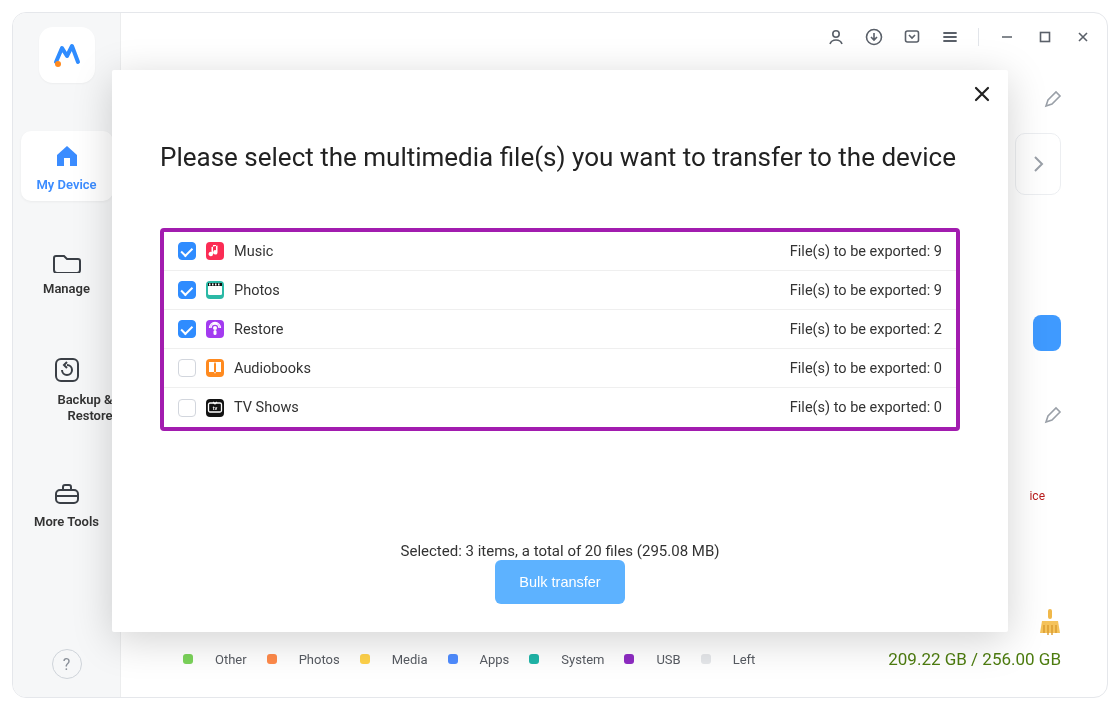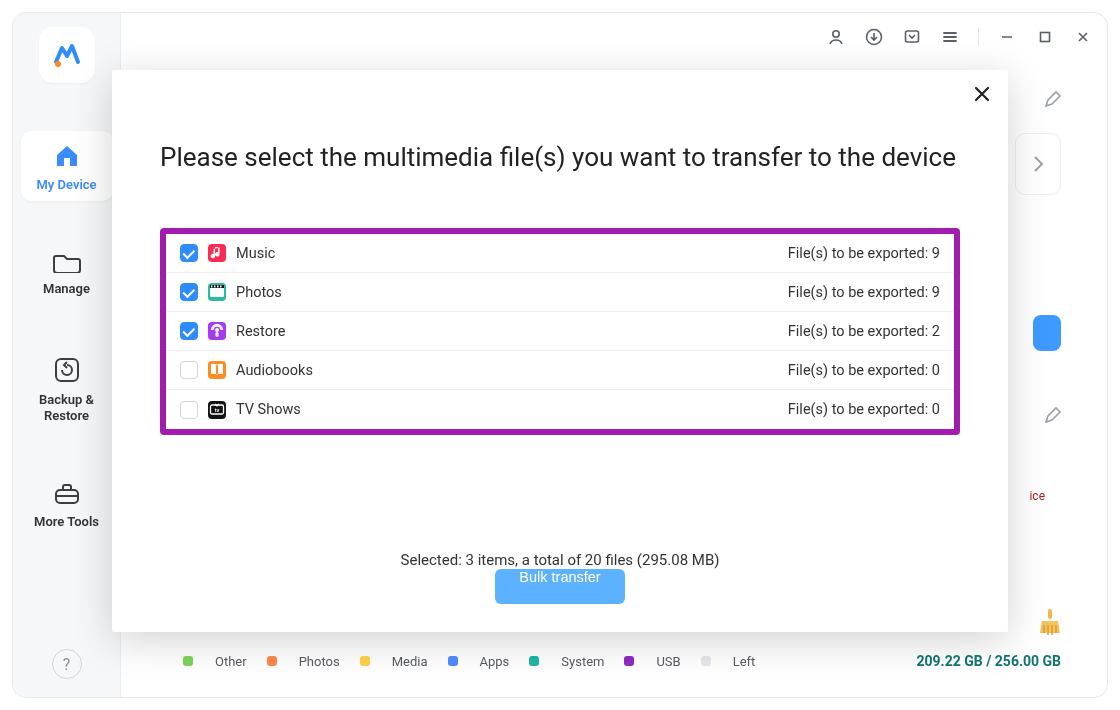"My Device" .sb-label { text-align: center -> right }
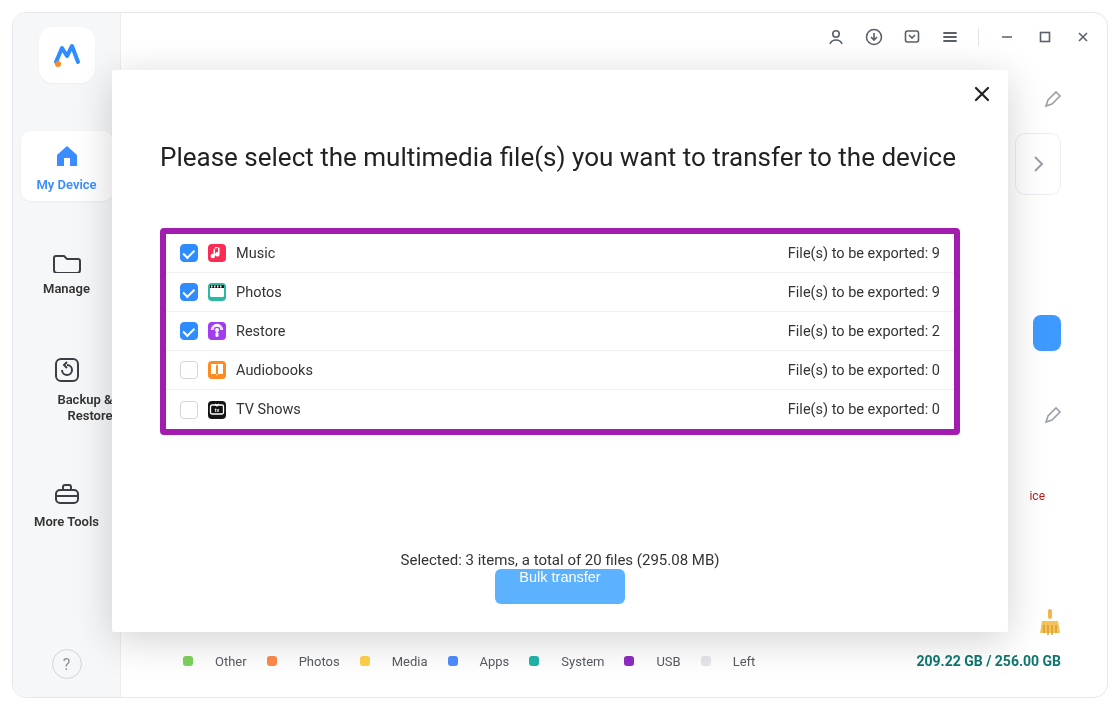"Music" .list { border: 6px solid #a21caf -> 4px solid #a21caf }
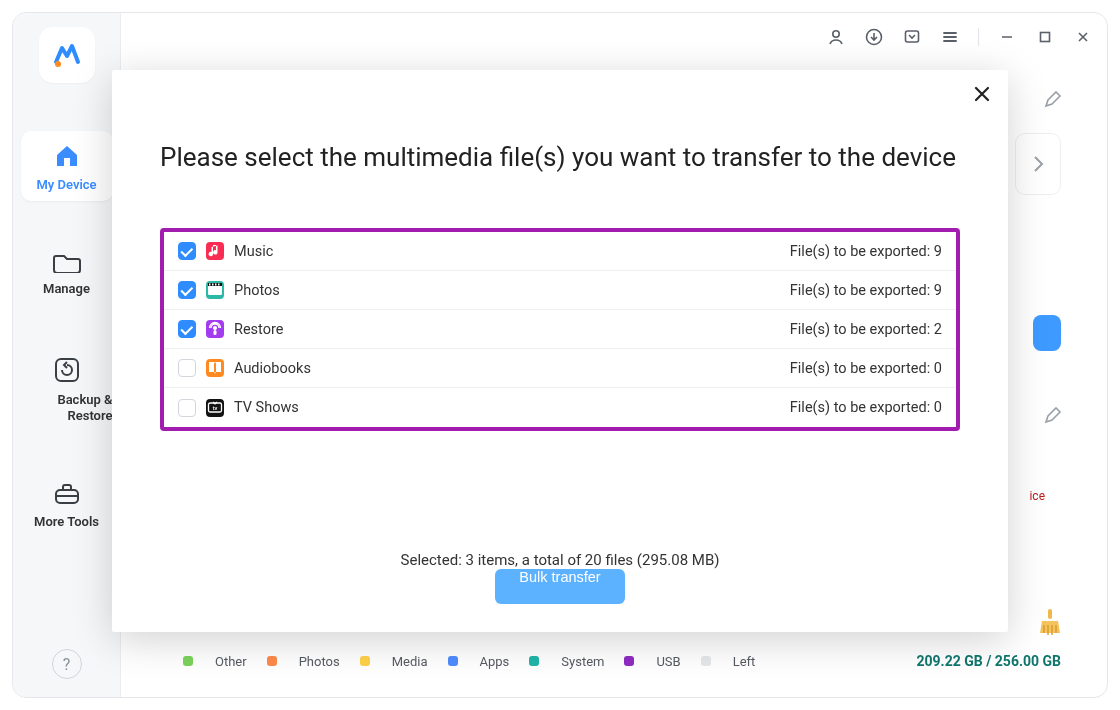"Bulk transfer" .bulk-btn { align-items: none -> center; height: 35px -> 44px }
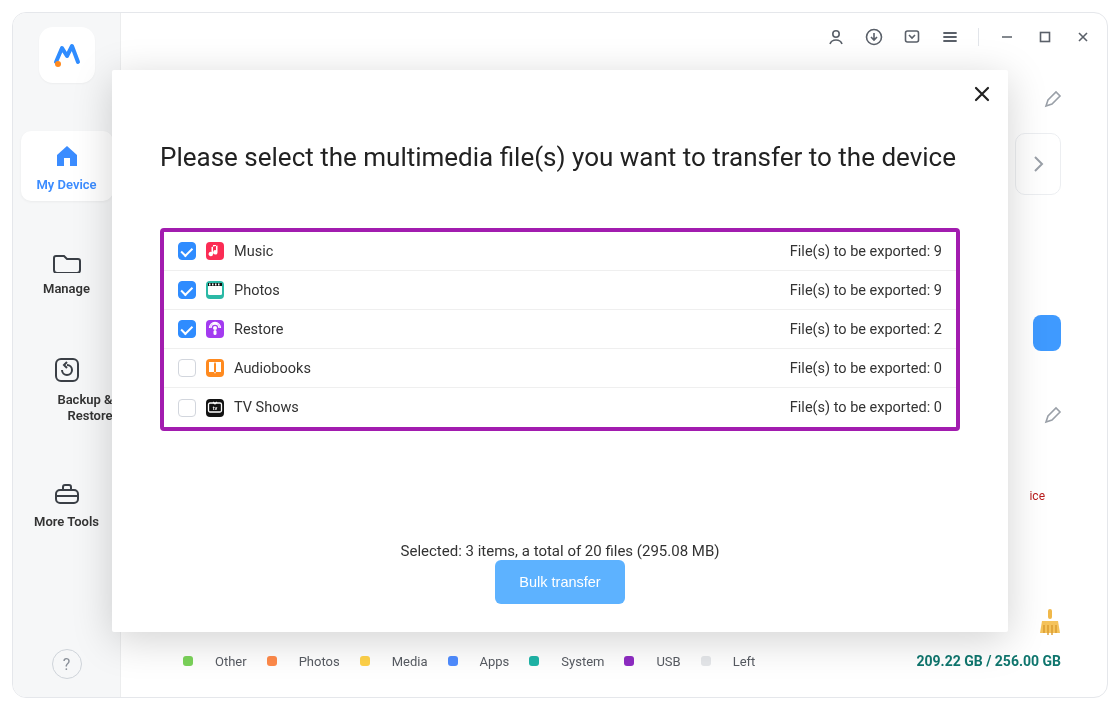"209.22 GB / 256.00 GB" .storage { color: #0f766e -> #4d7c0f; font-size: 14px -> 17px; font-weight: bold -> none }
